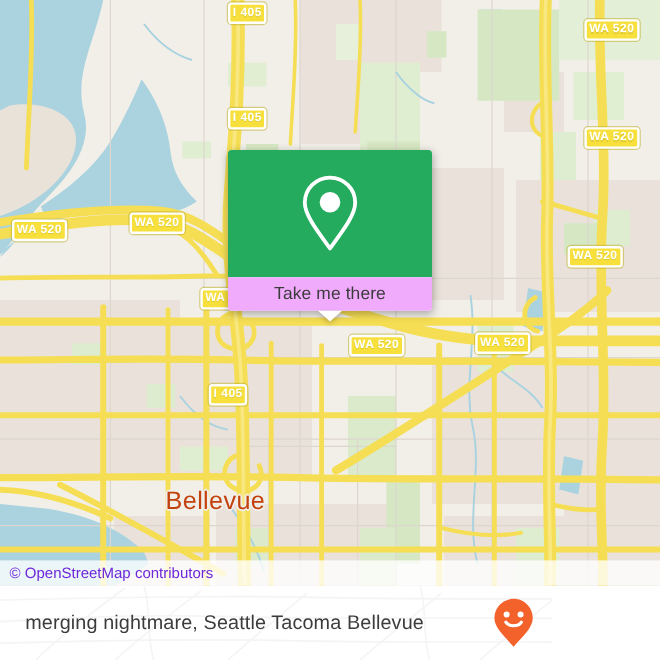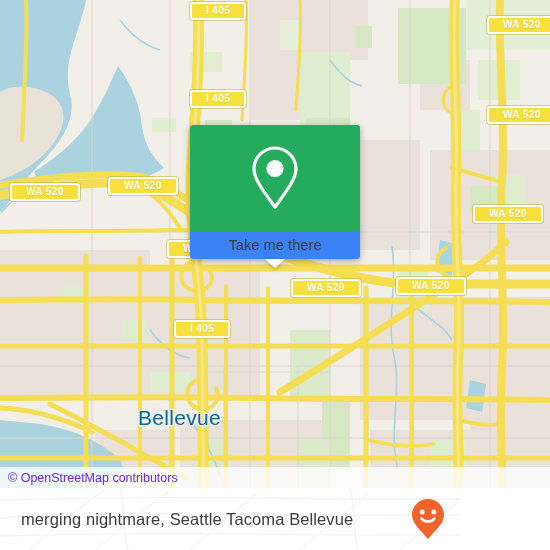"I 405" .shield { padding: 0 14px -> 0 2px }
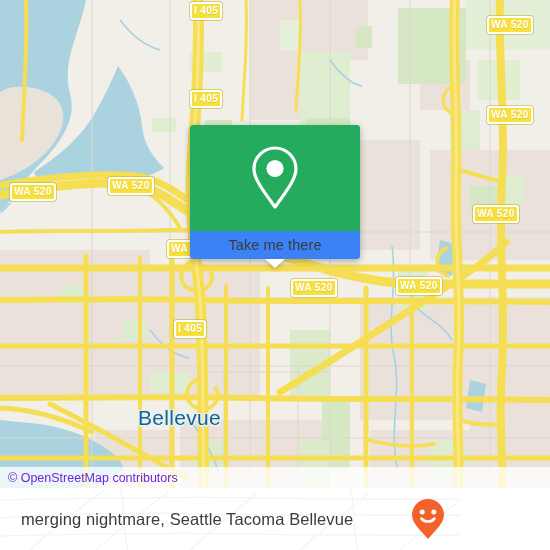"Take me there" .popup-foot { background: #3b82f6 -> #f0abfc }
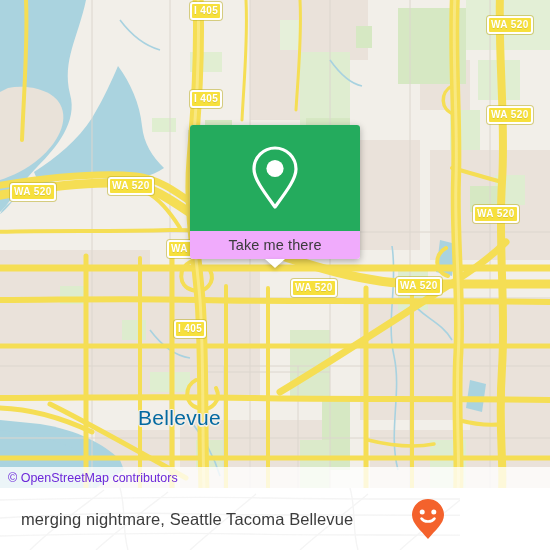"Bellevue" .city-label { color: #0369a1 -> #c2410c }
